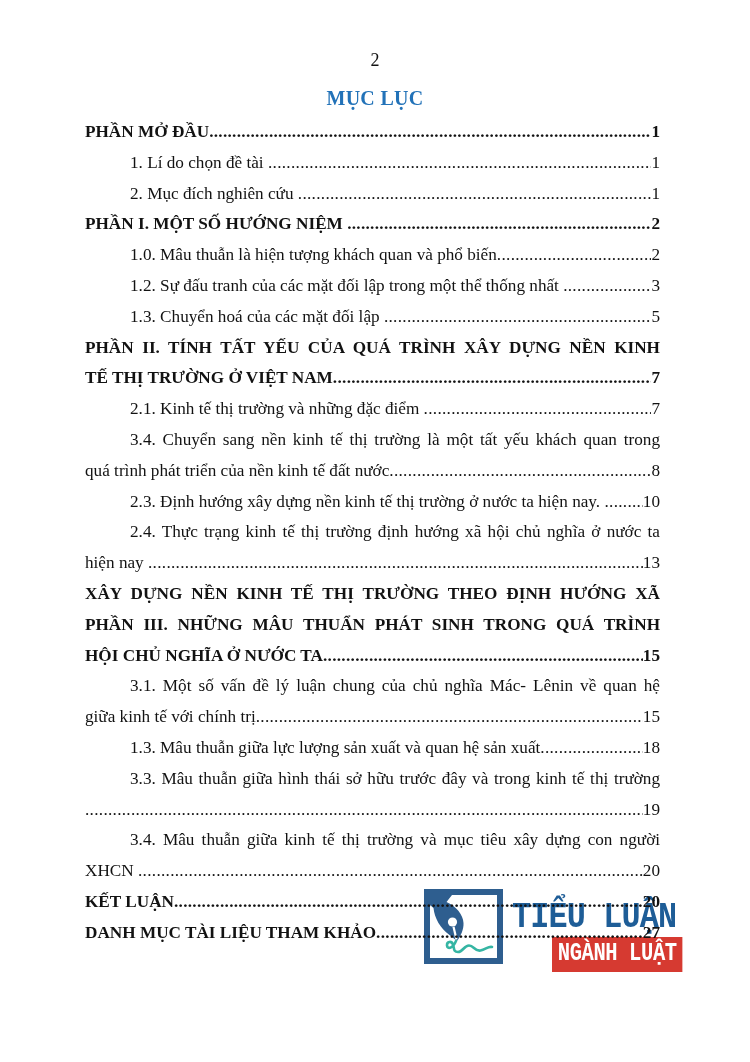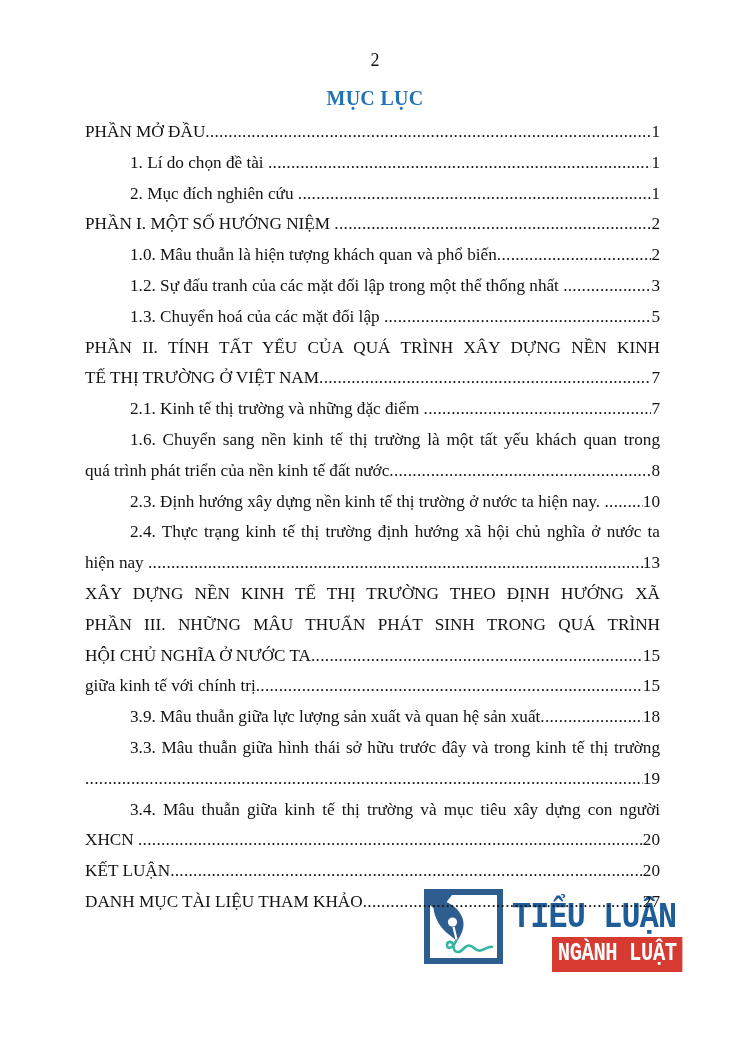"PHẦN MỞ ĐẦU" .toc-line.bold { font-weight: normal -> bold }
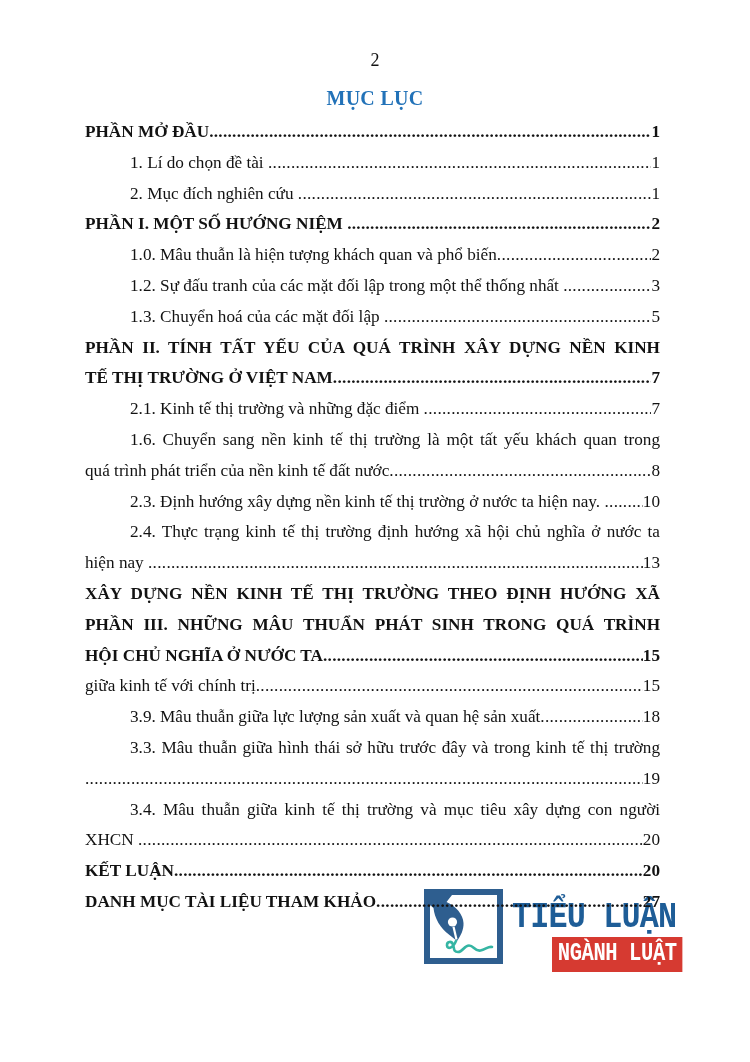"1.6. Chuyển sang nền kinh" span.txt { text: 1.6 -> 3.4 }
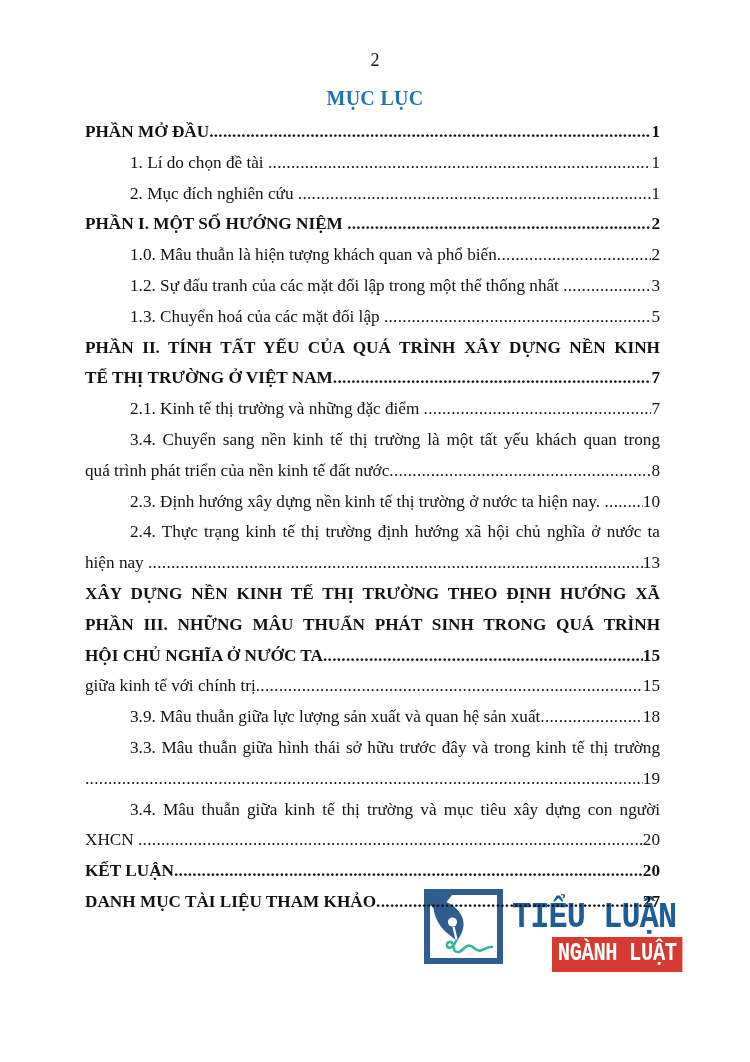"3.1. Một số vấn đề" div.toc-line { html: none -> <div><span>3.1. Một số vấn đề lý luận chung của chủ nghĩa Mác- Lênin về quan hệ</span></div> }
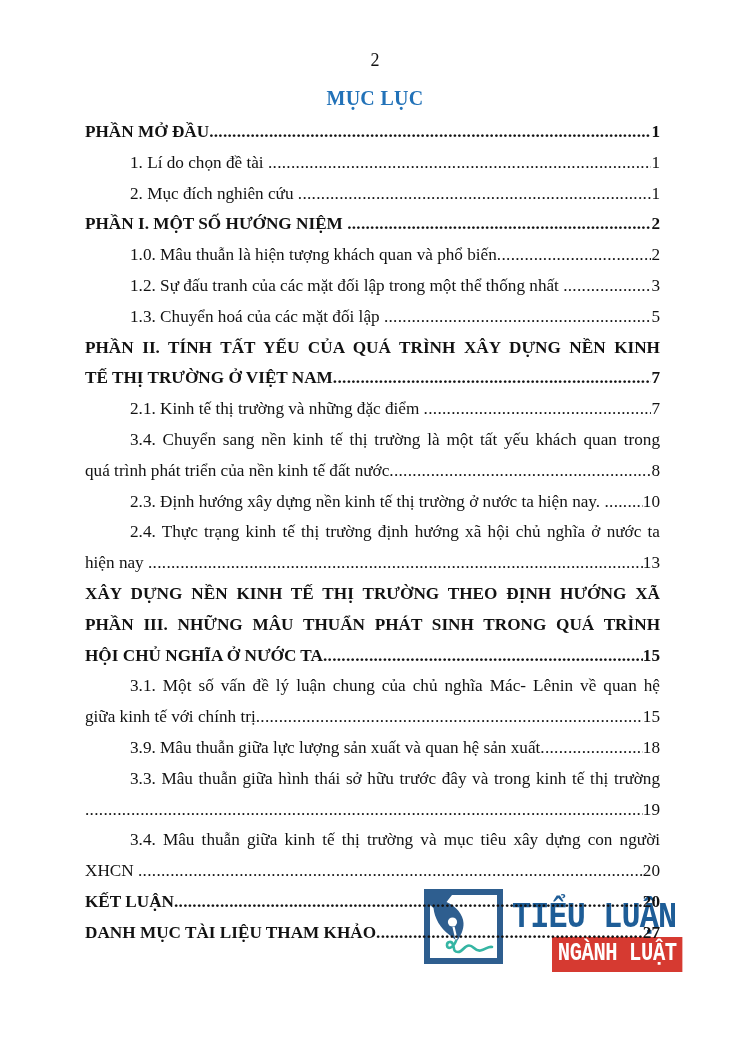"3.9. Mâu thuẫn giữa lực" span.txt { text: 3.9 -> 1.3 }
